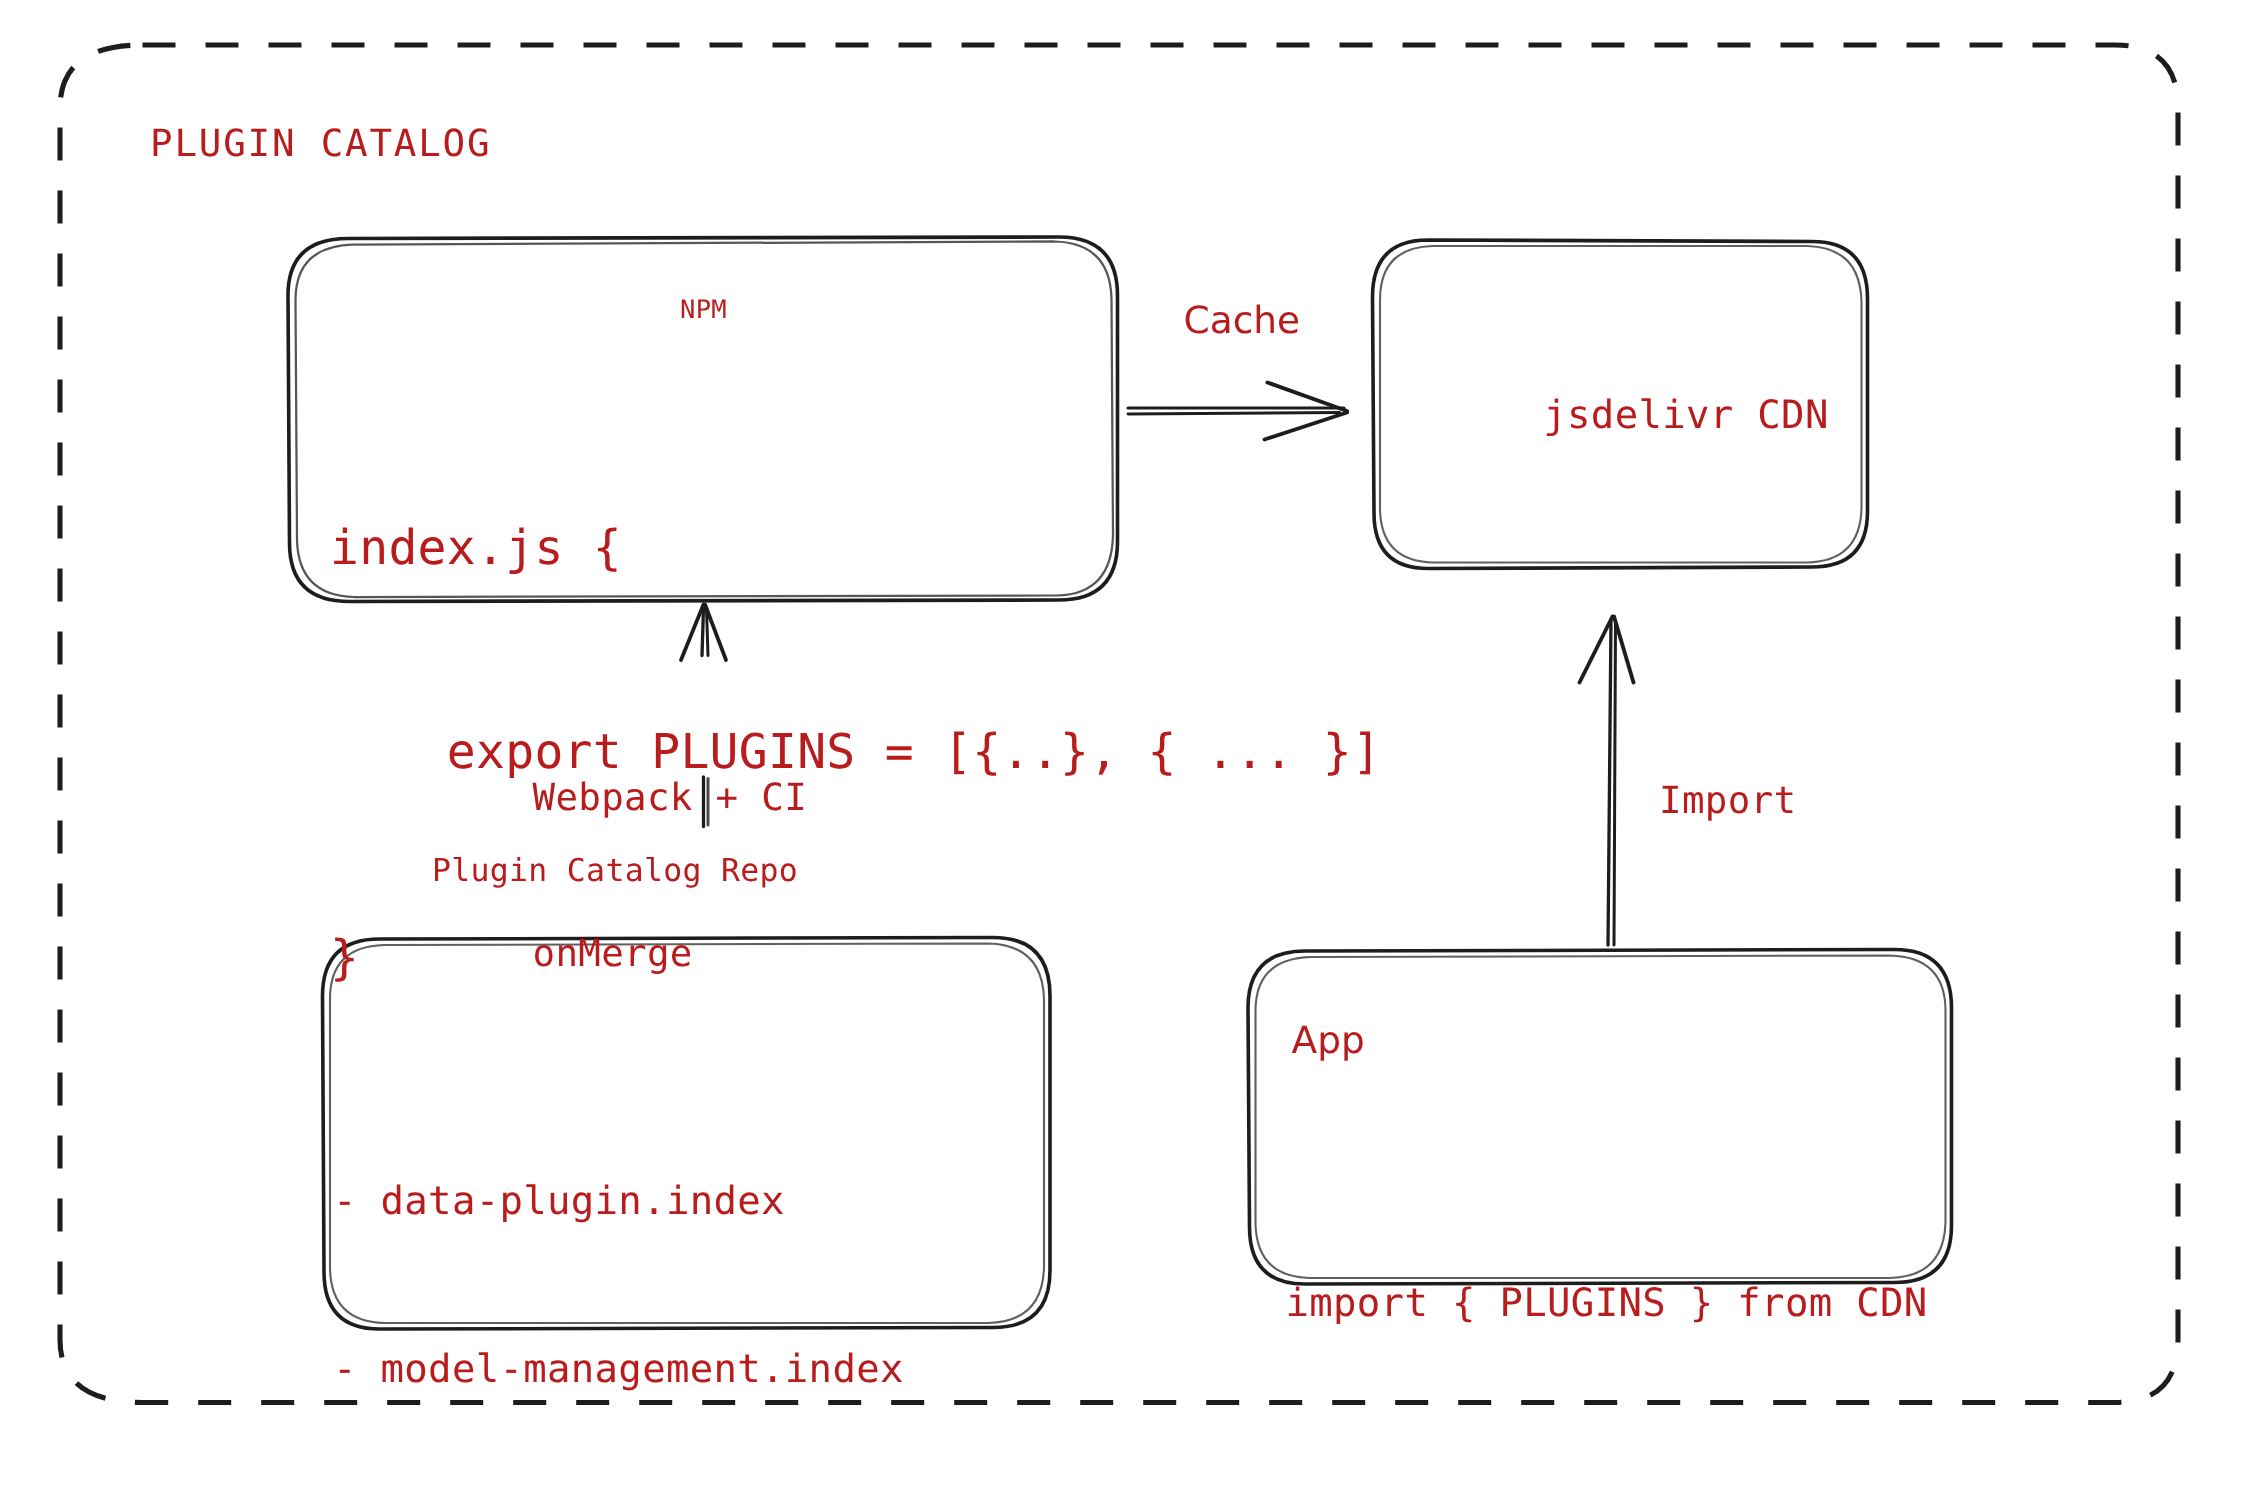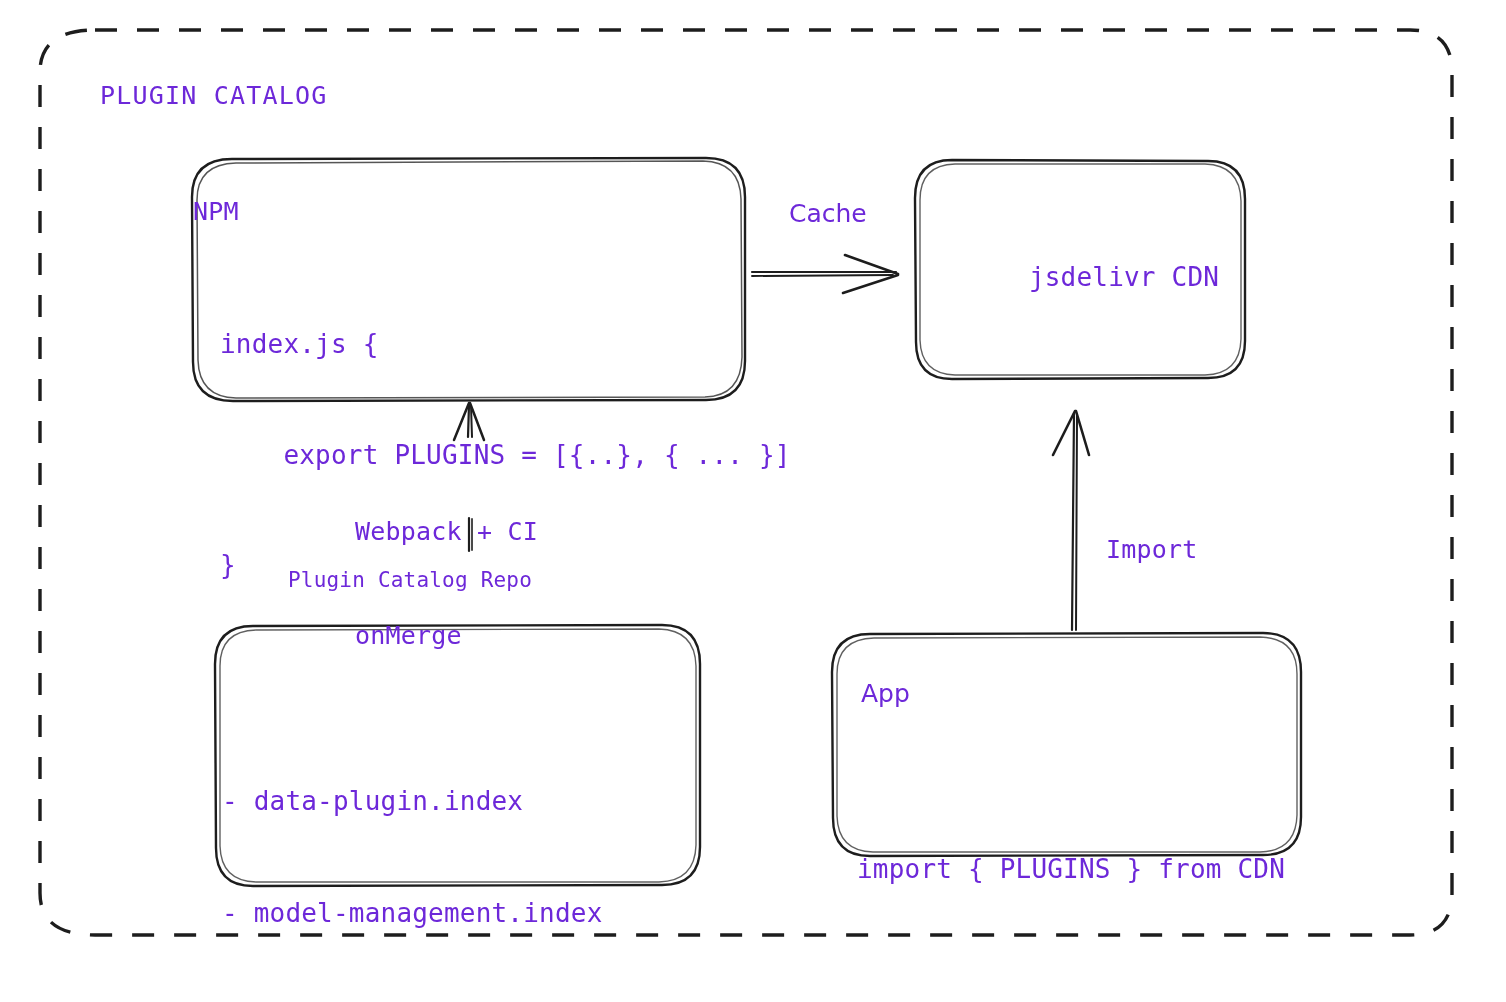"PLUGIN CATALOG" .txt { color: #6d28d9 -> #b91c1c }
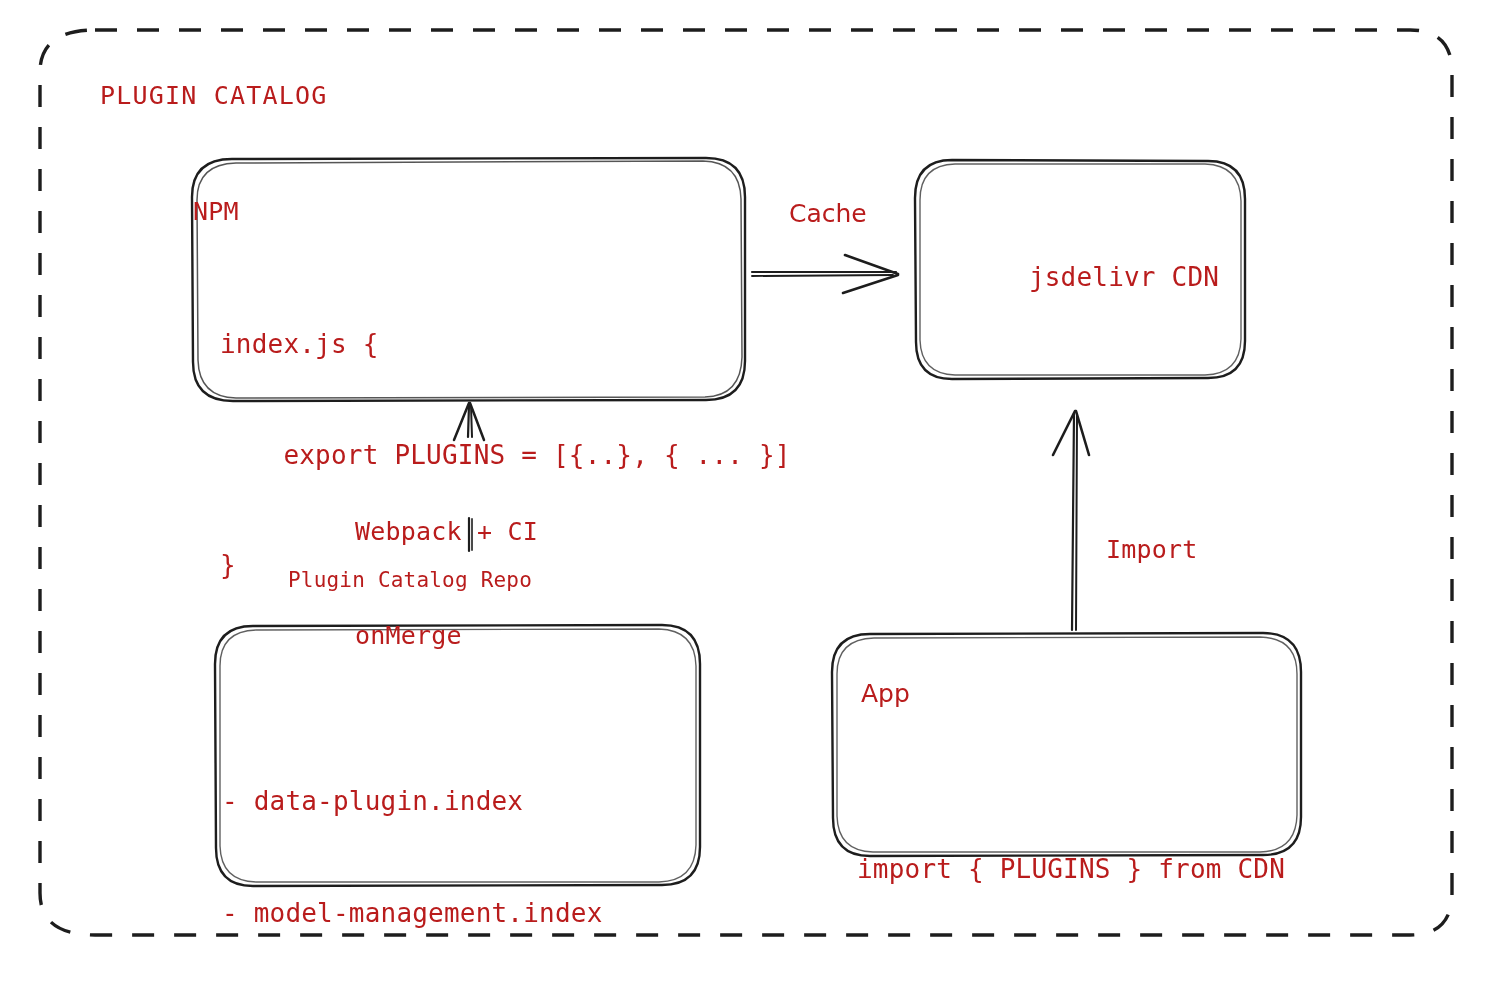"NPM" .npm-title { font-size: 25px -> 17px; text-align: none -> center }
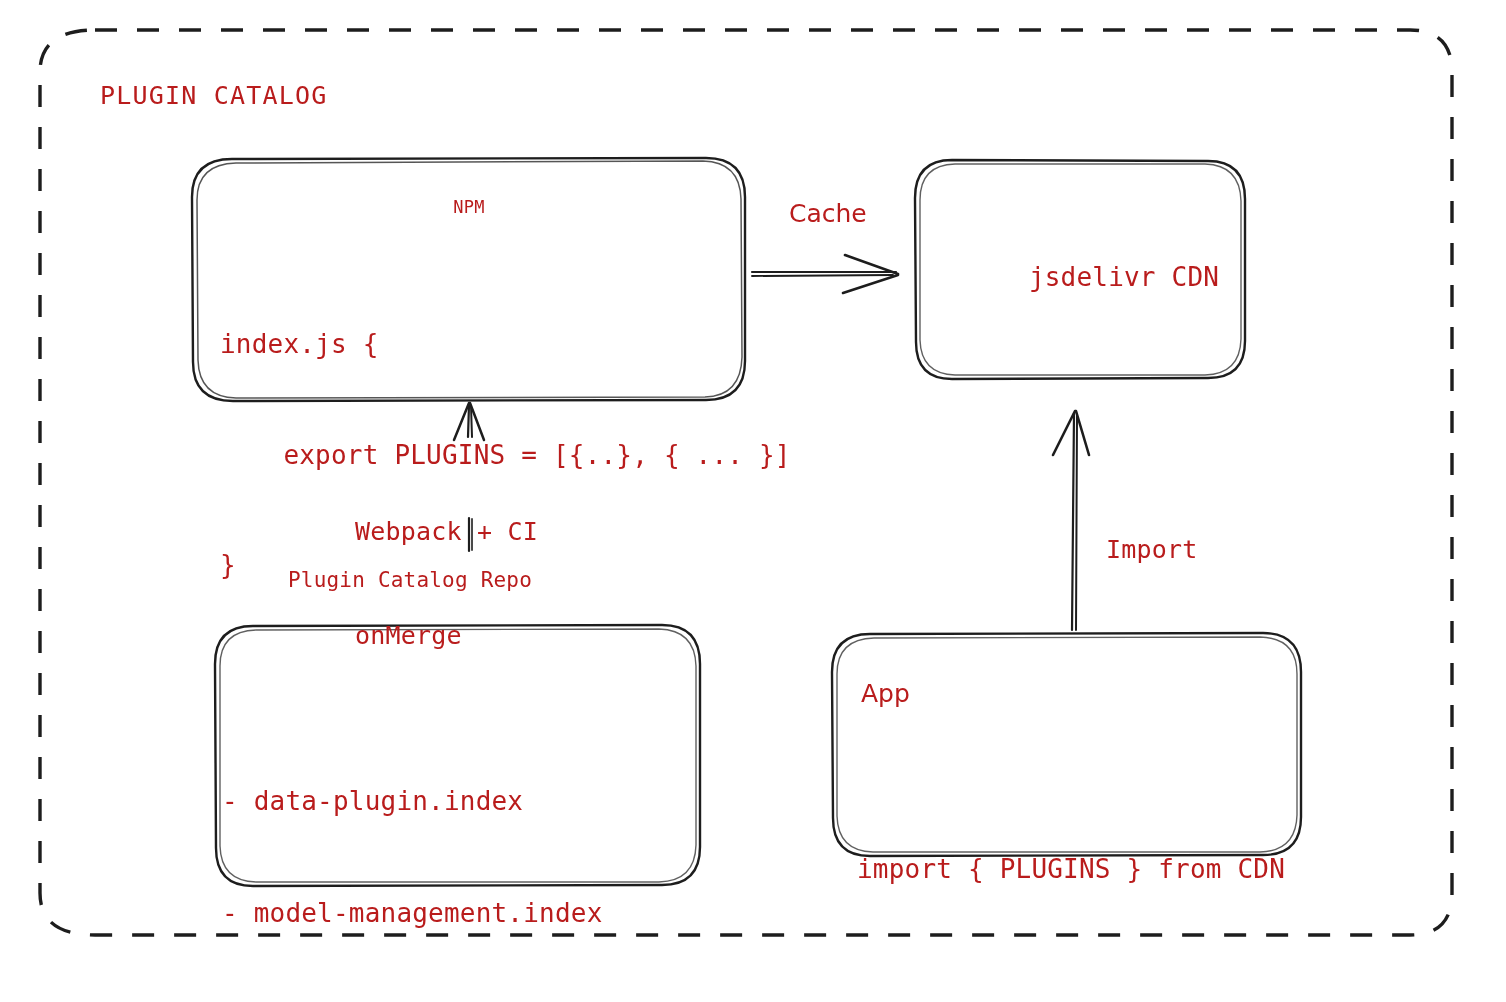"index.js {" .npm-code { font-size: 26px -> 32px }
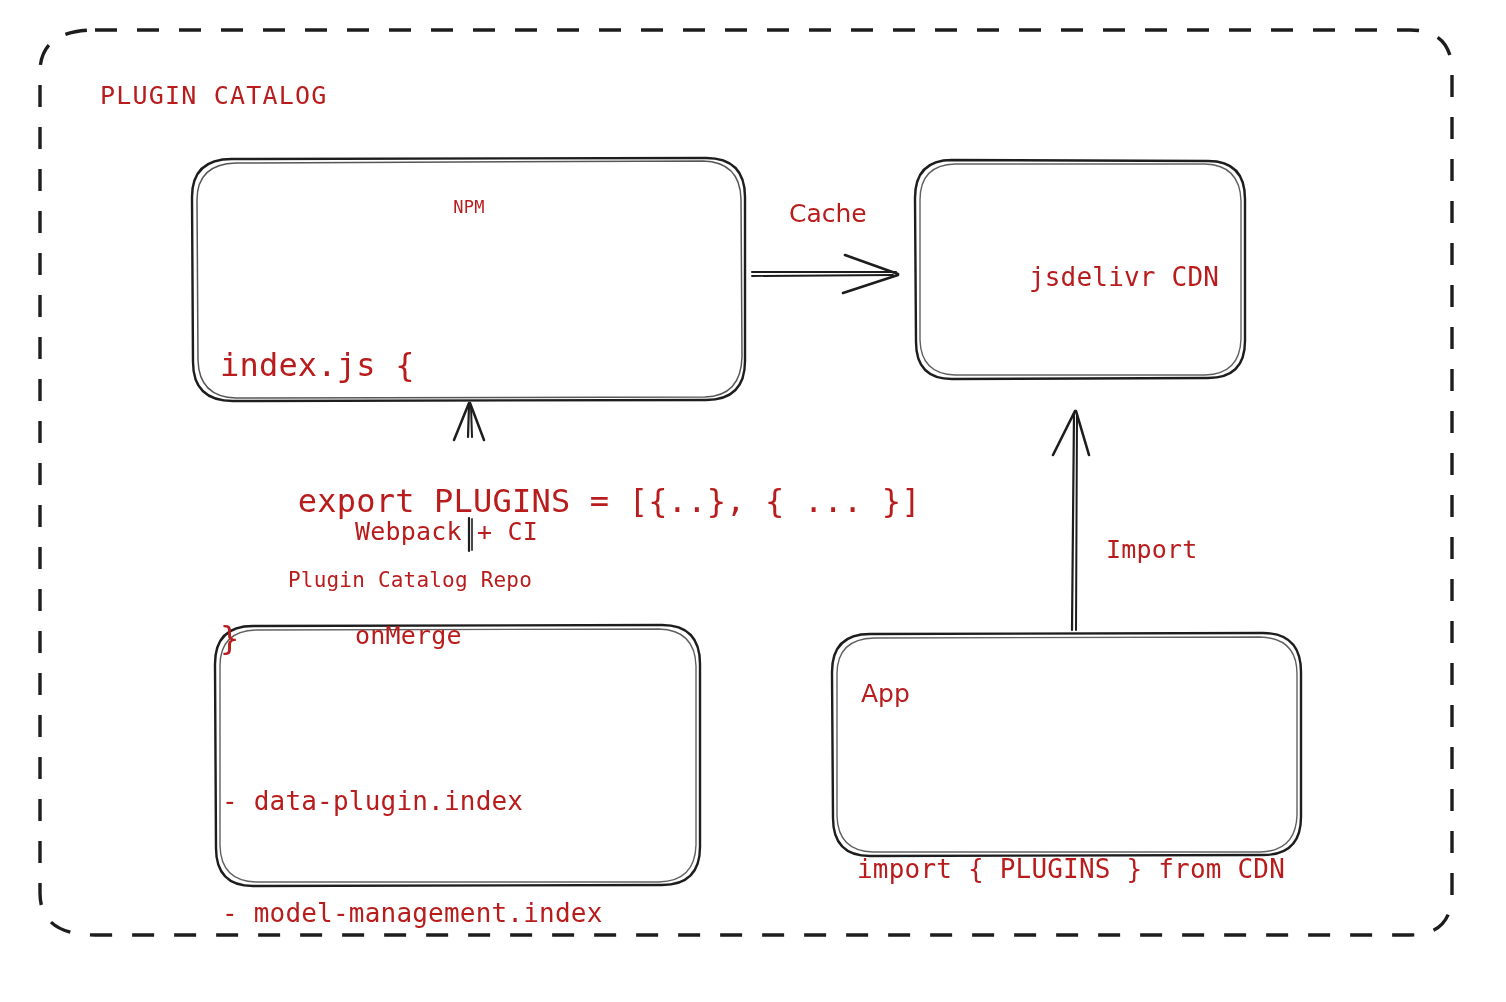"Import" .import-label { margin-top: 16px -> none }
